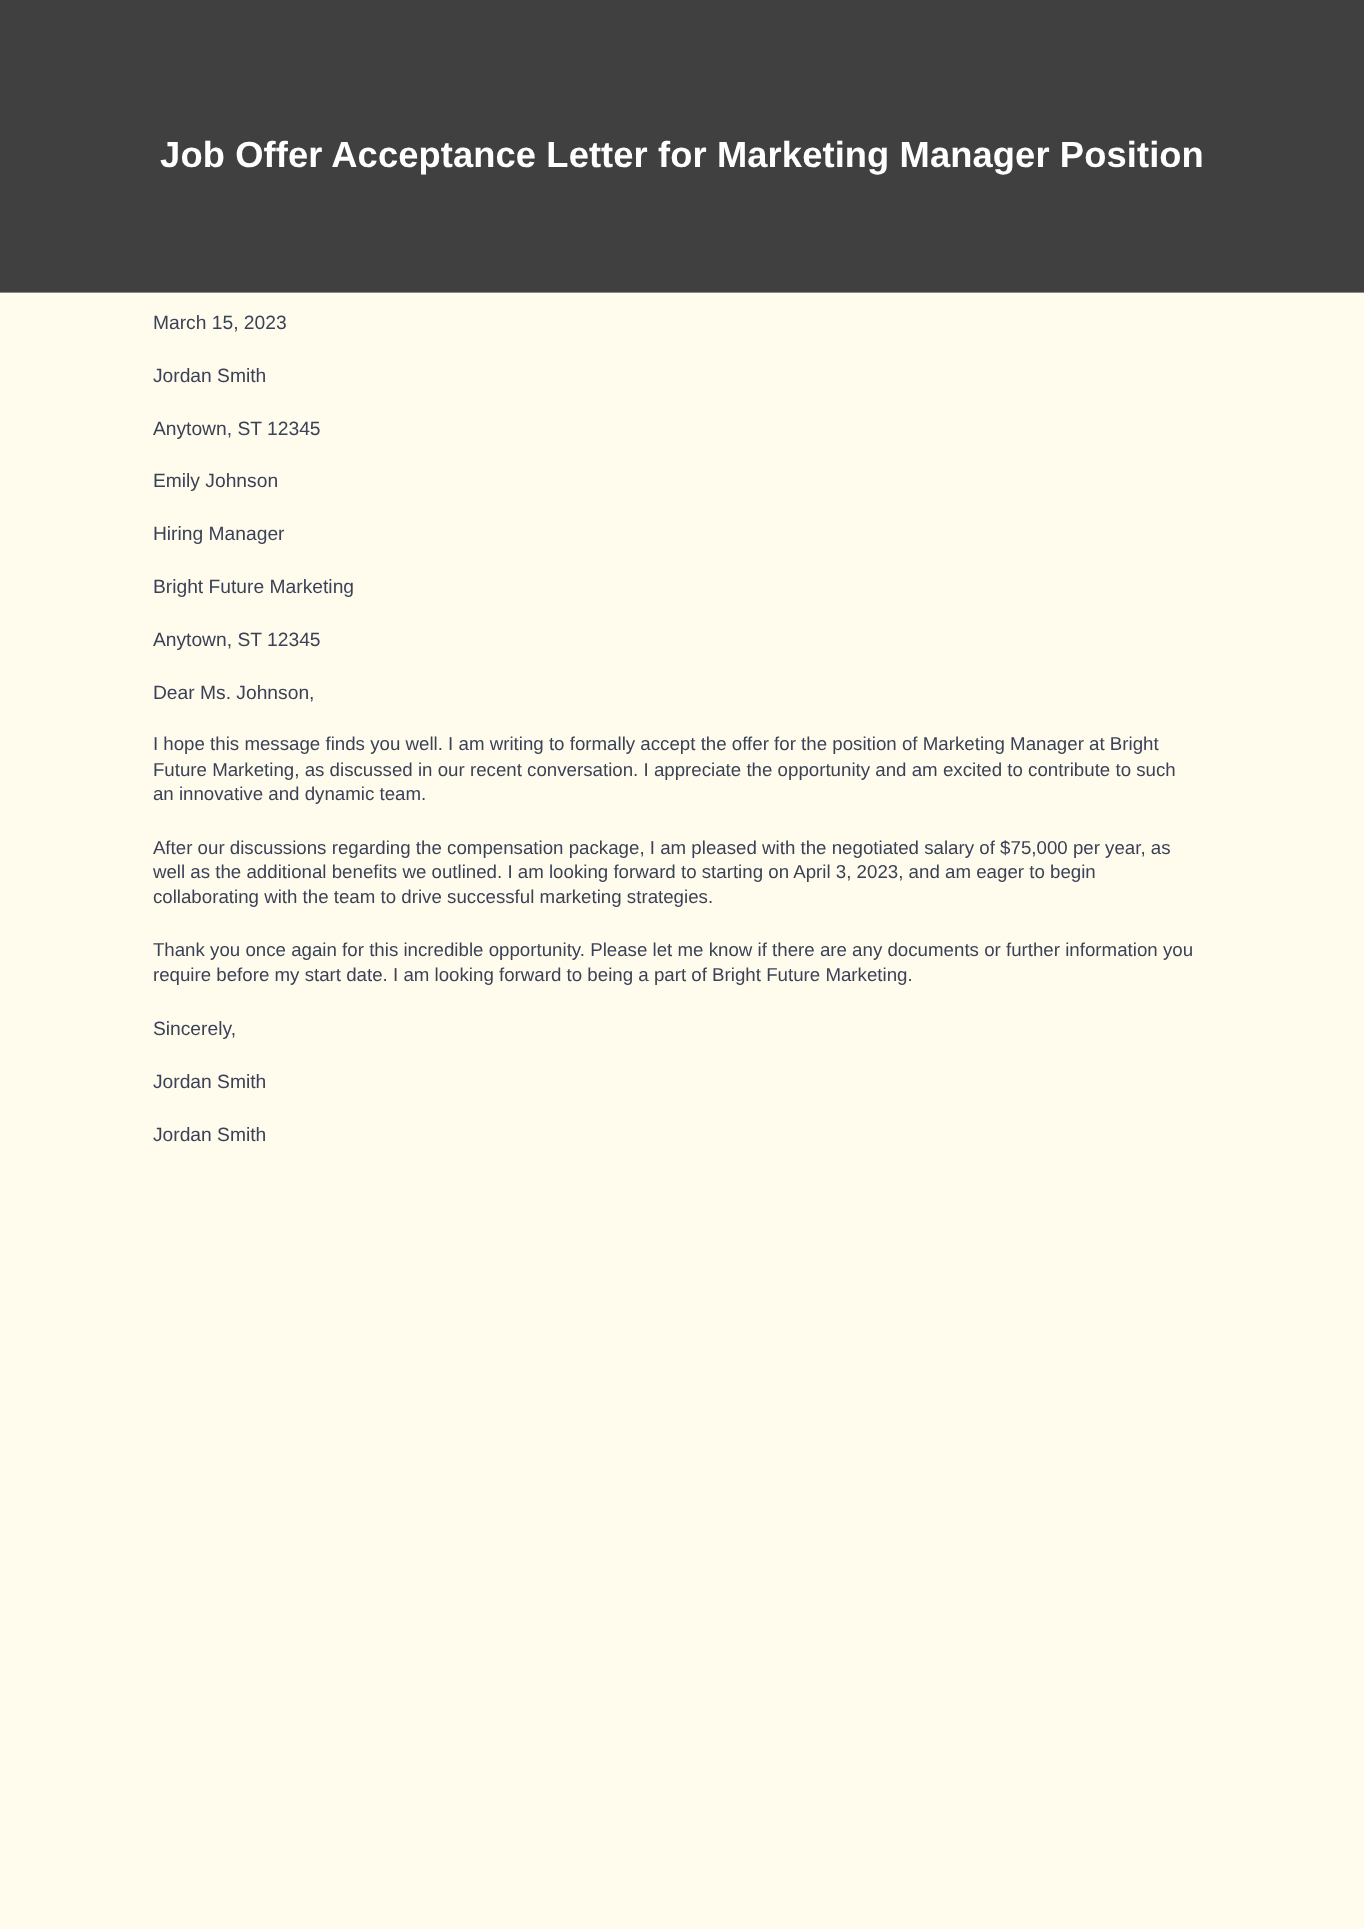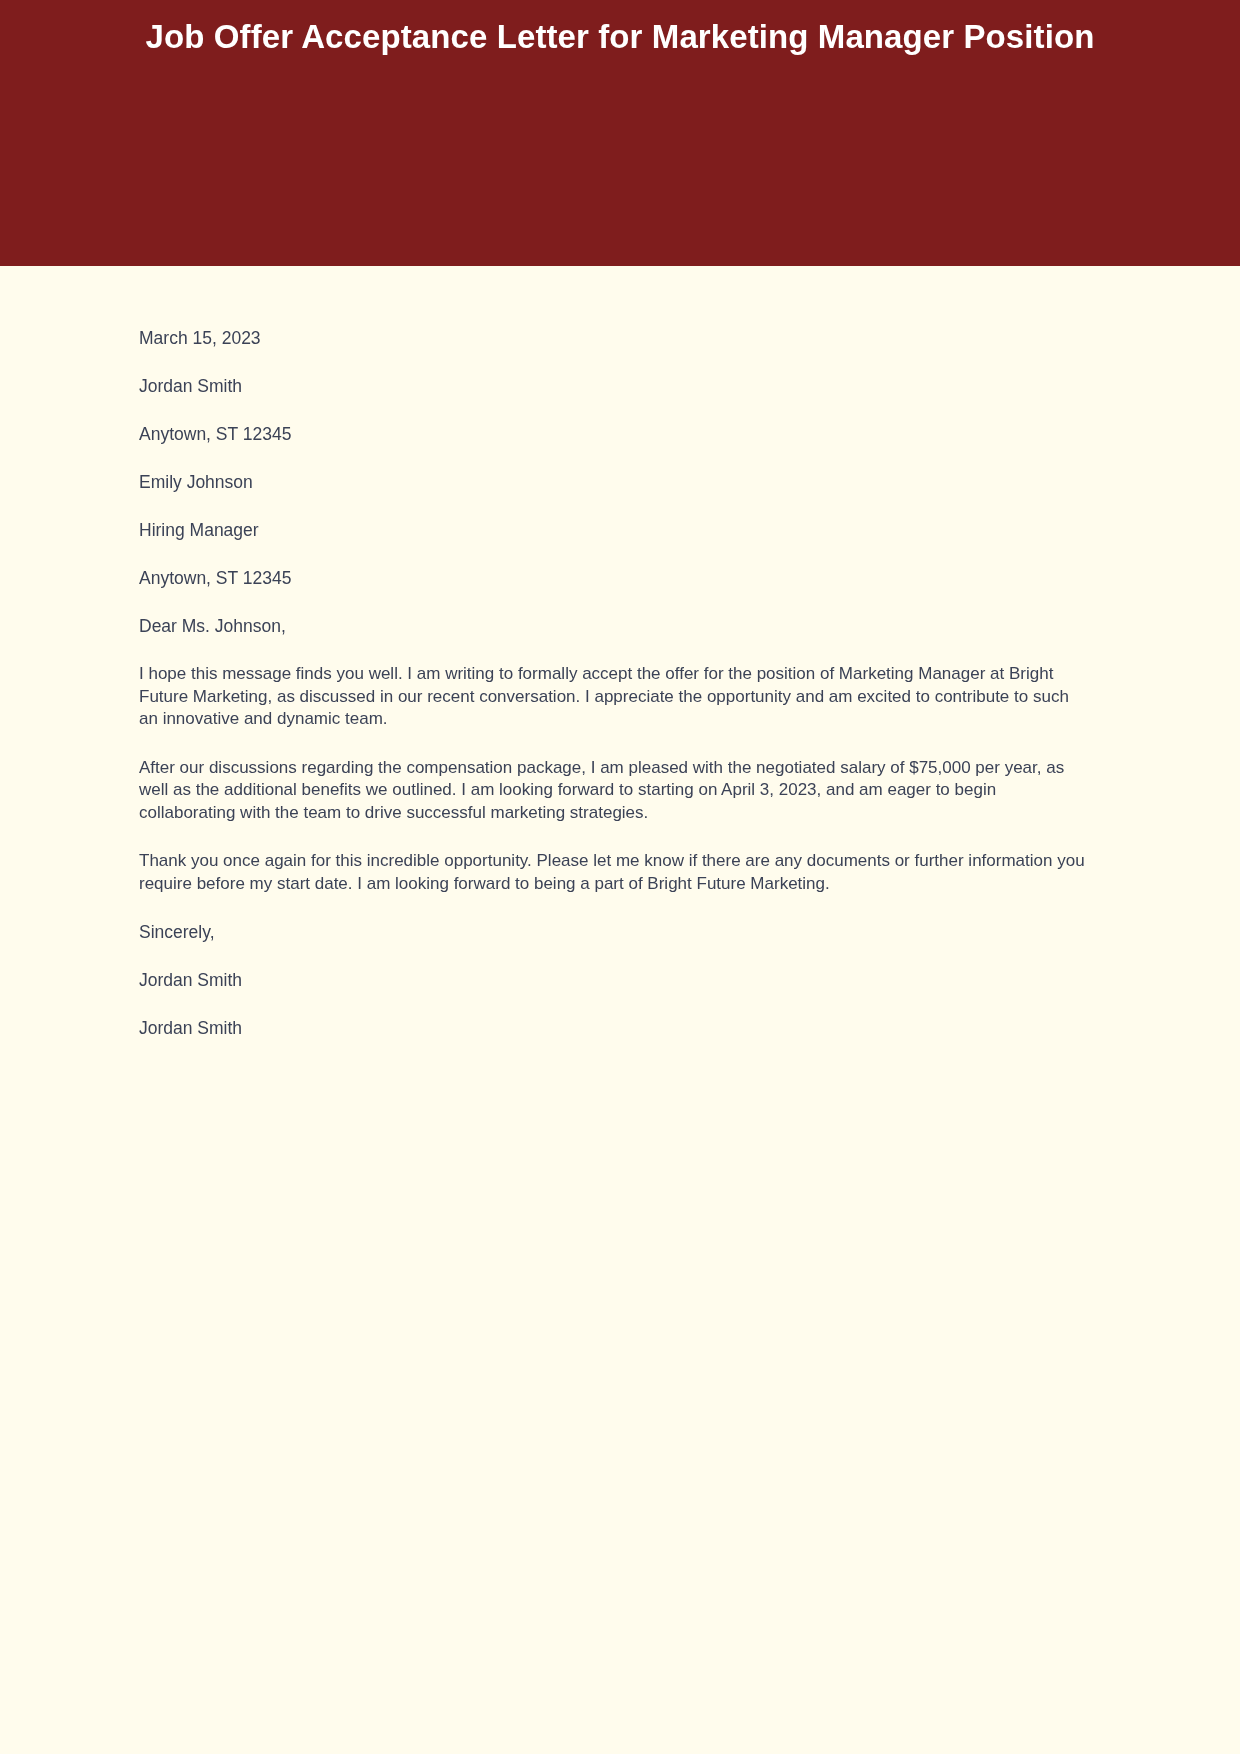"Job Offer Acceptance Letter for" .doc-header { align-items: none -> center; background: #7f1d1d -> #404040 }
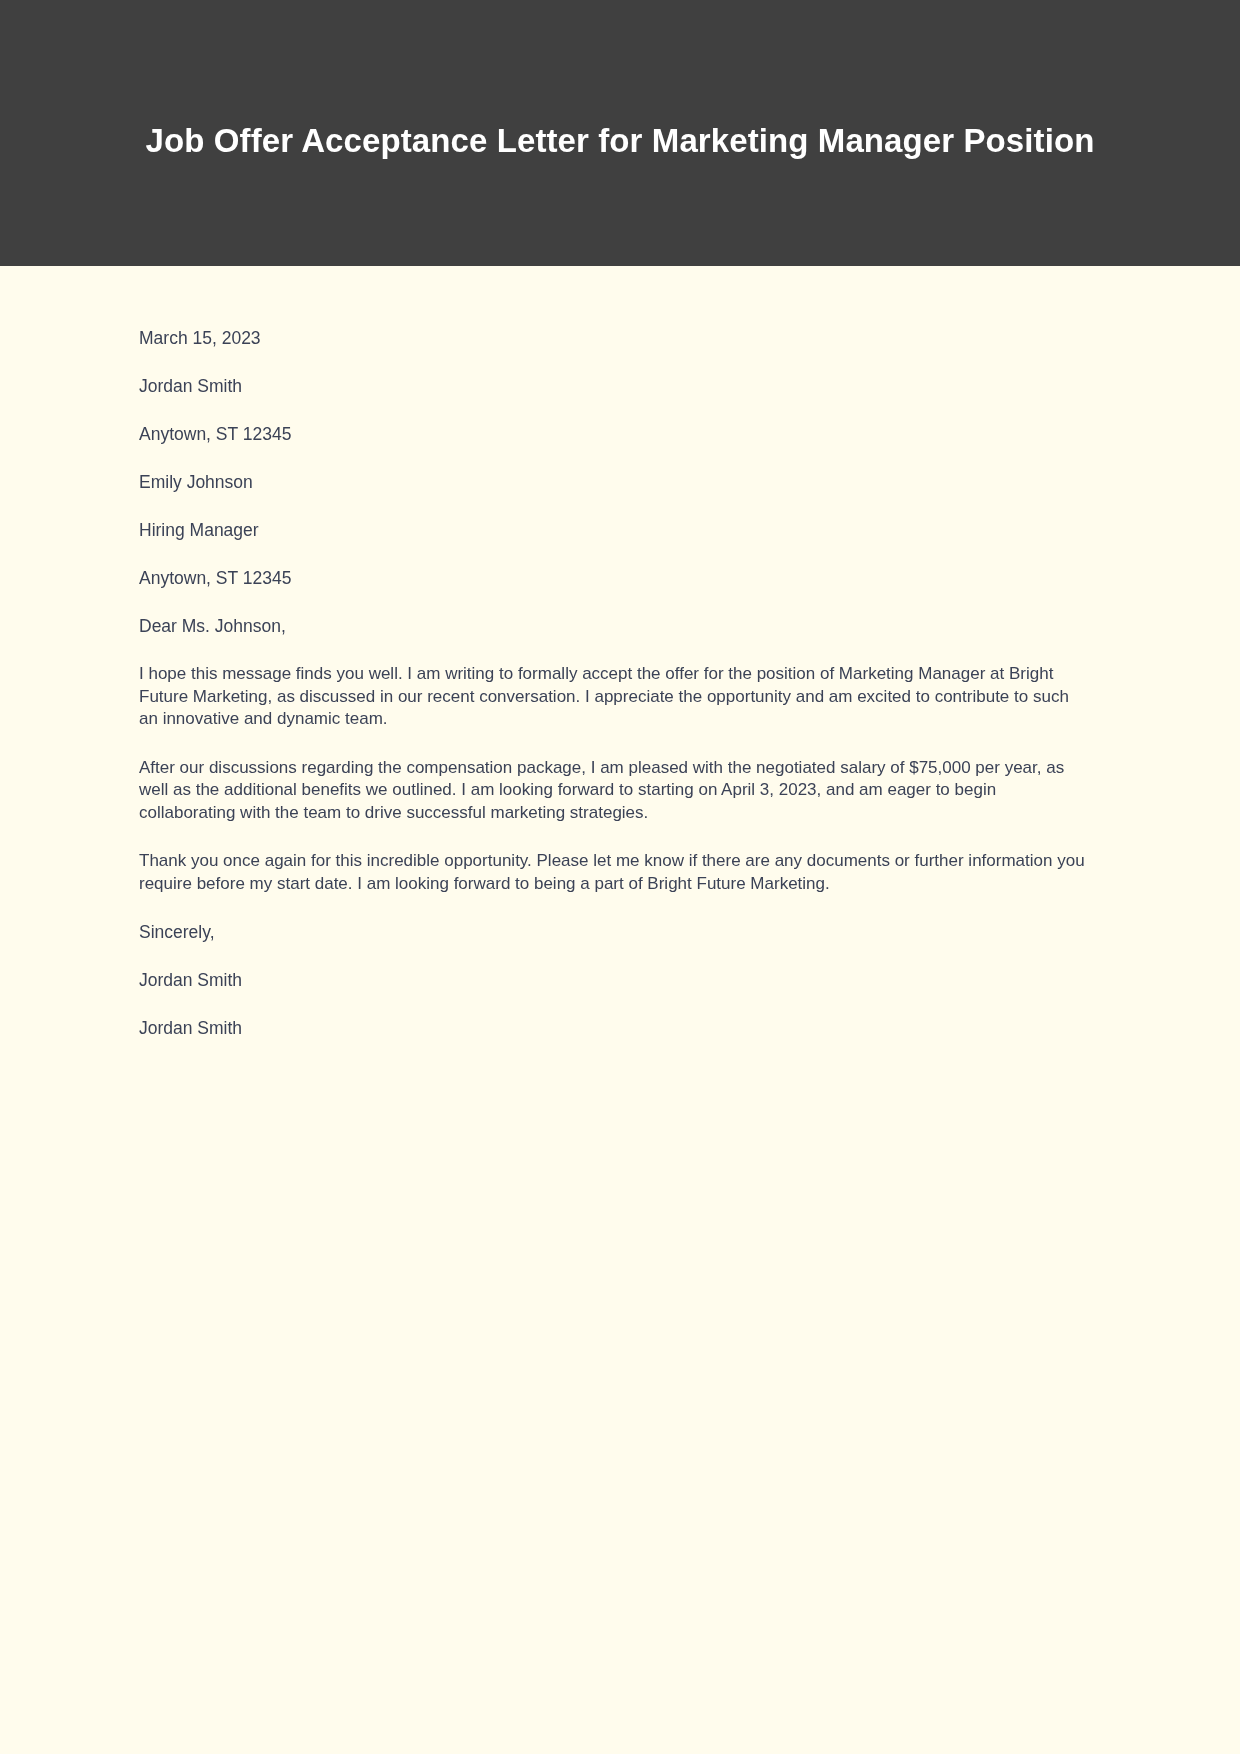"March 15, 2023" .letter-body { margin-top: 45px -> none }
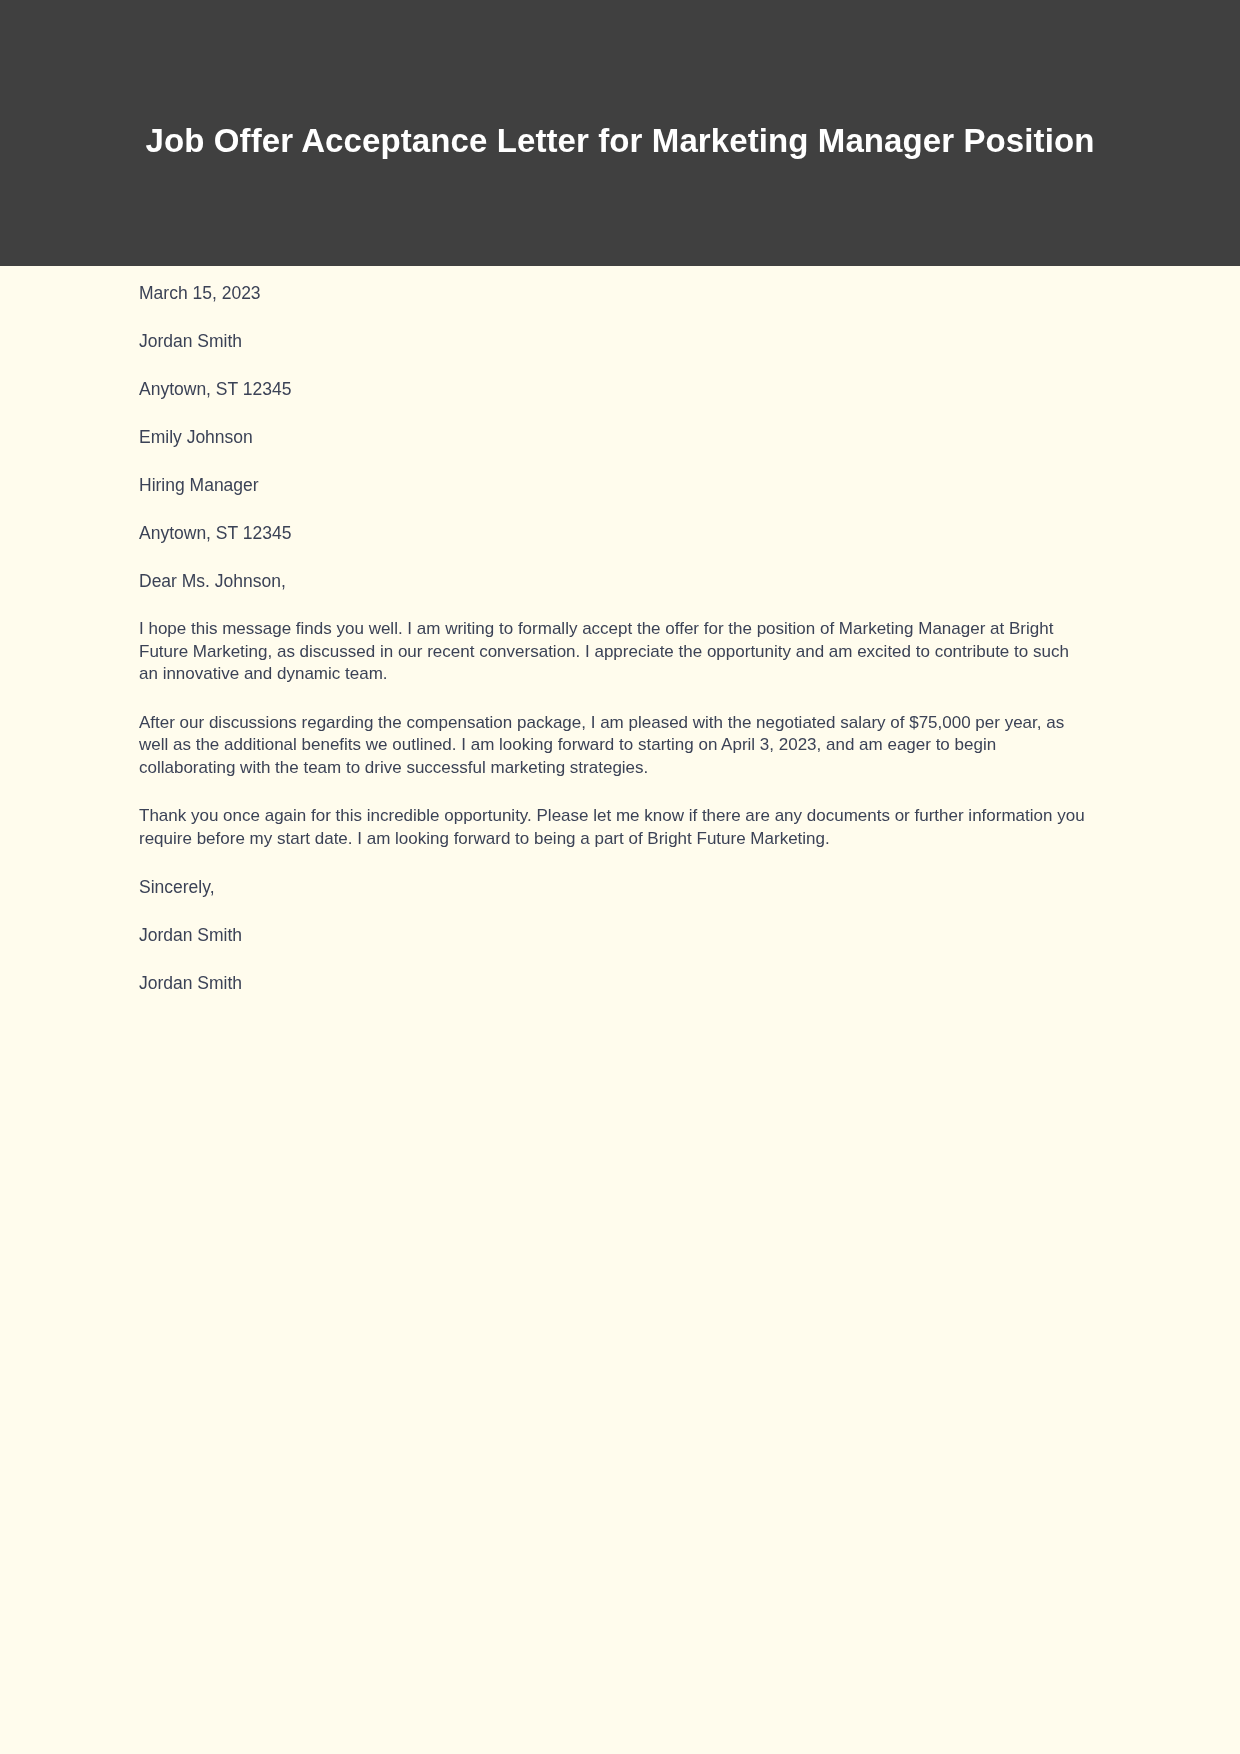"Bright Future Marketing" p.letter-line { html: none -> <p>Bright Future Marketing</p> }
